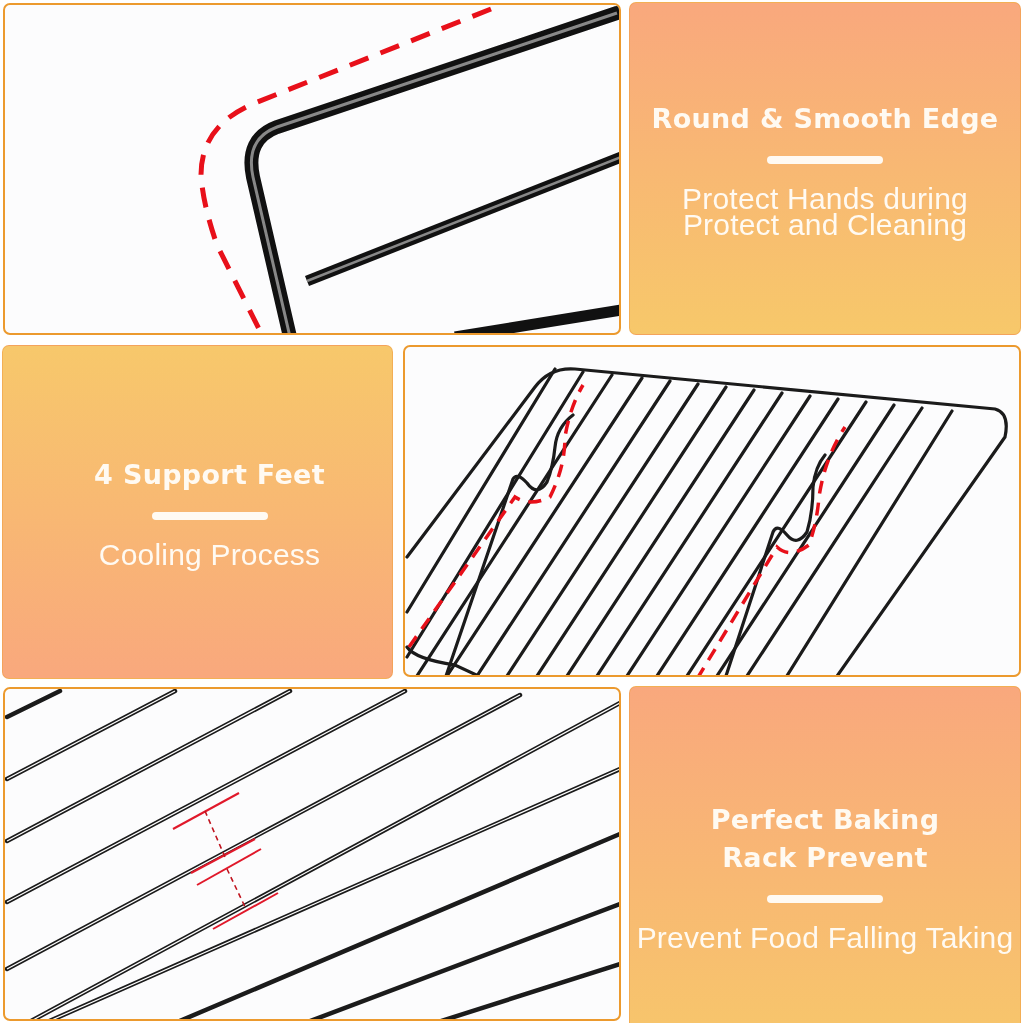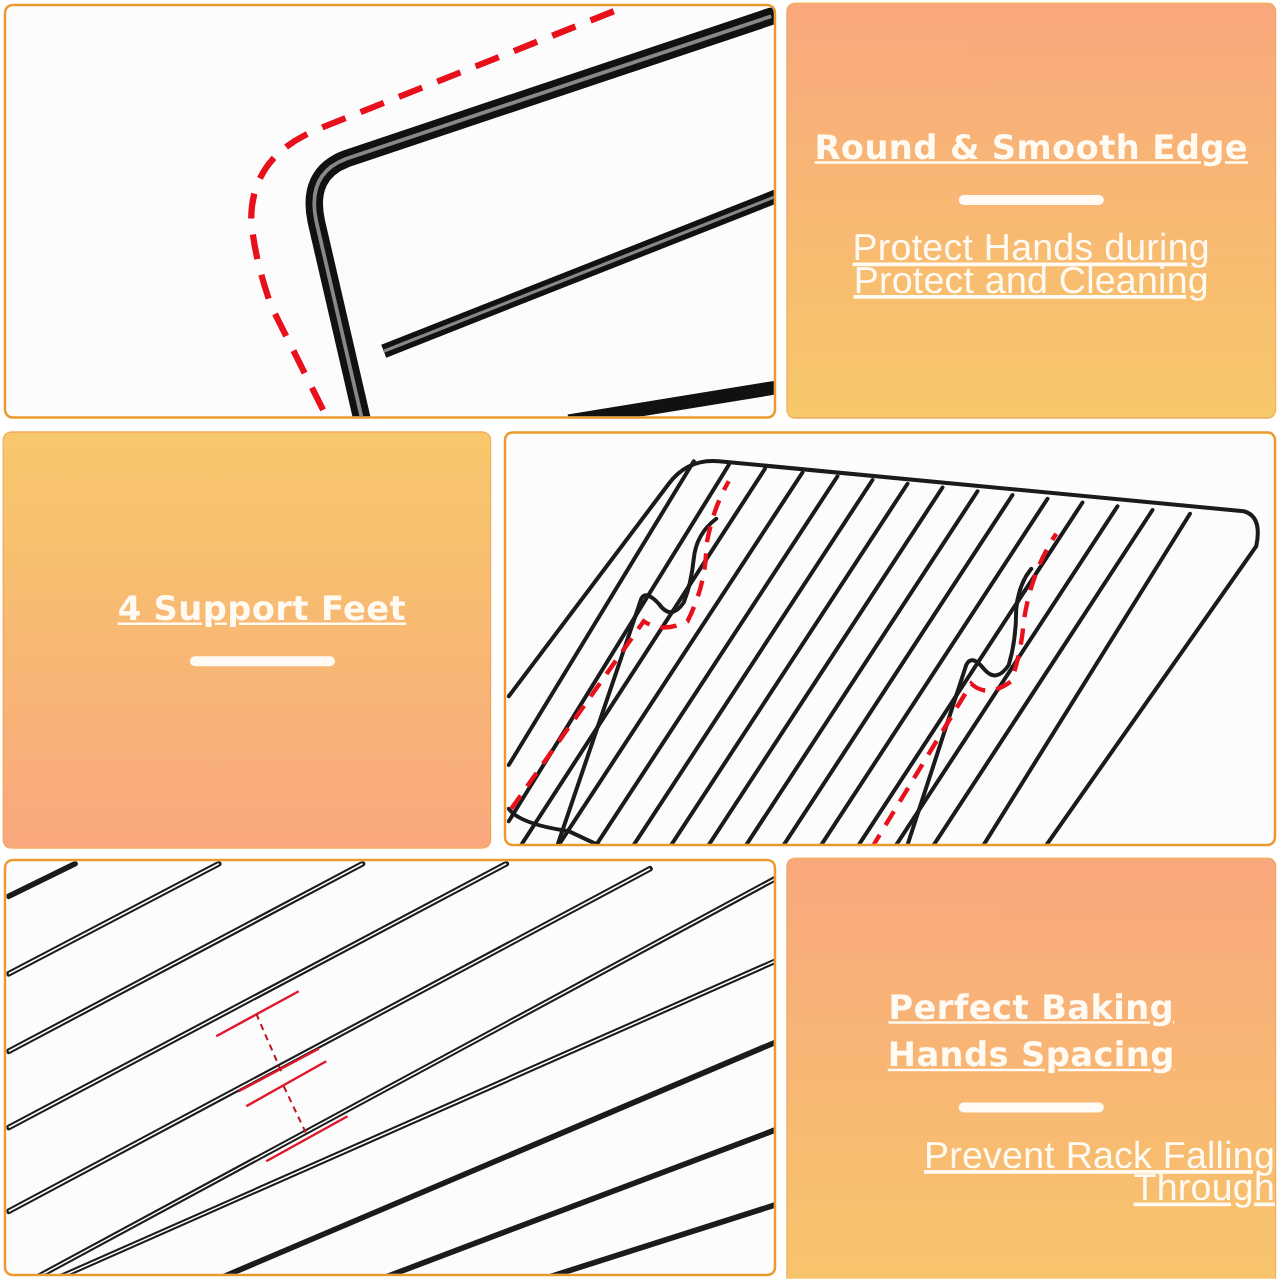"Round & Smooth Edge" .text-panel { text-align: right -> left; text-decoration: underline -> none }
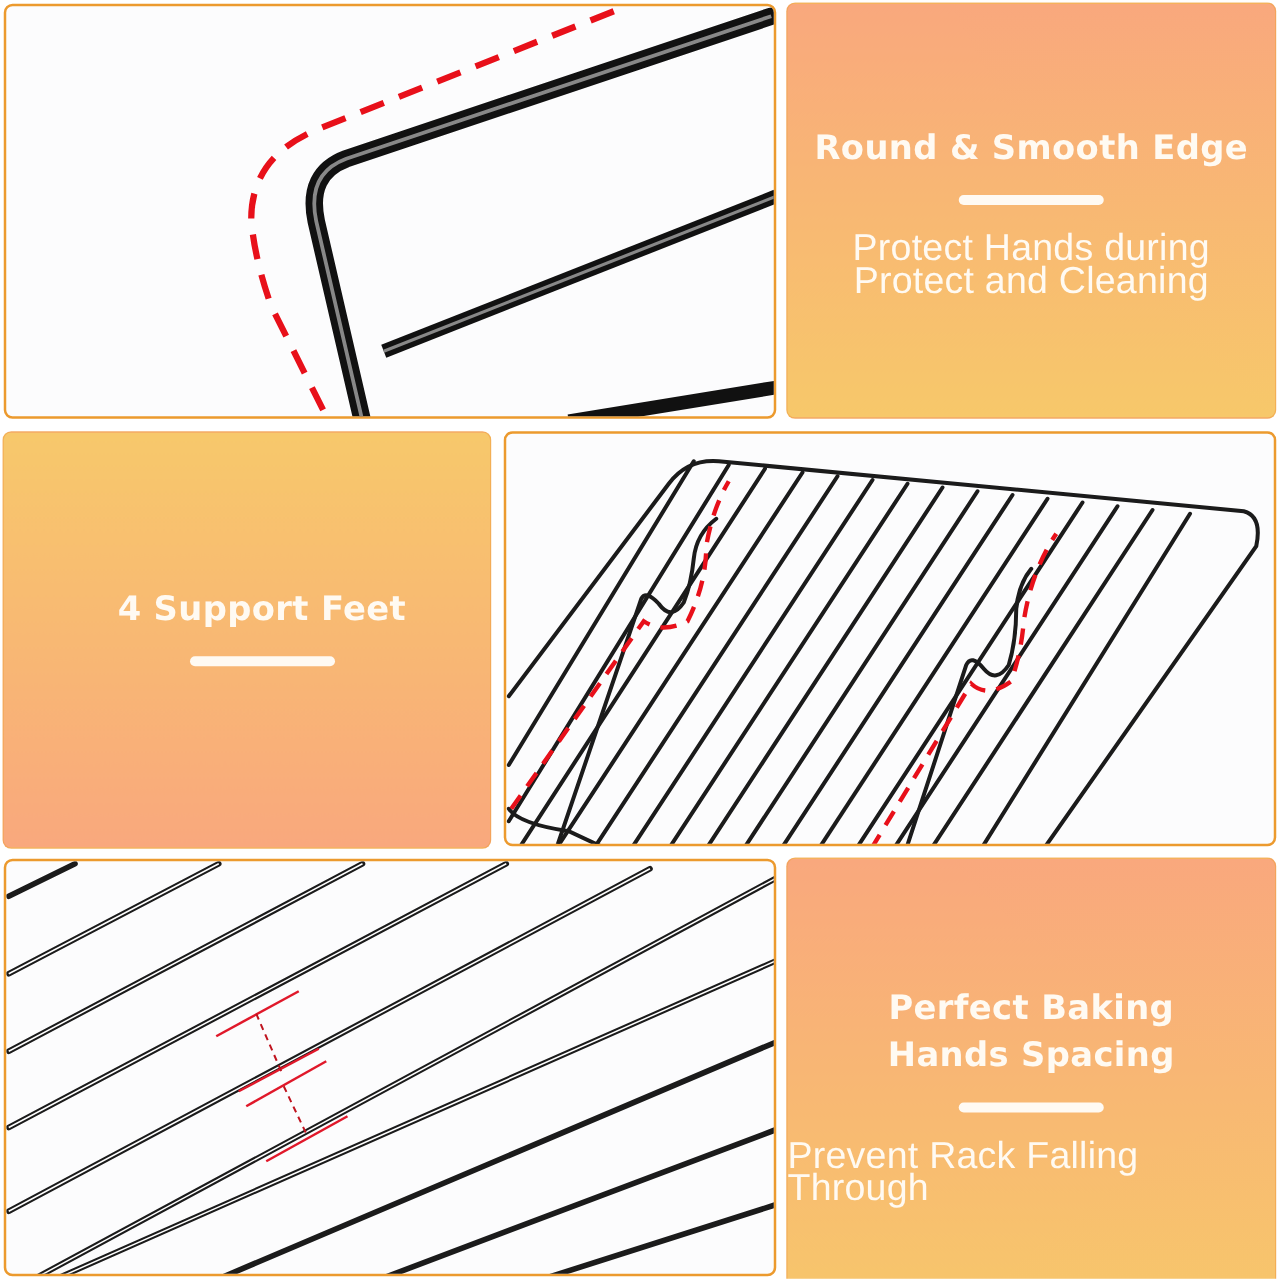"Cooling Process" div.desc { html: none -> <div>Cooling Process</div> }
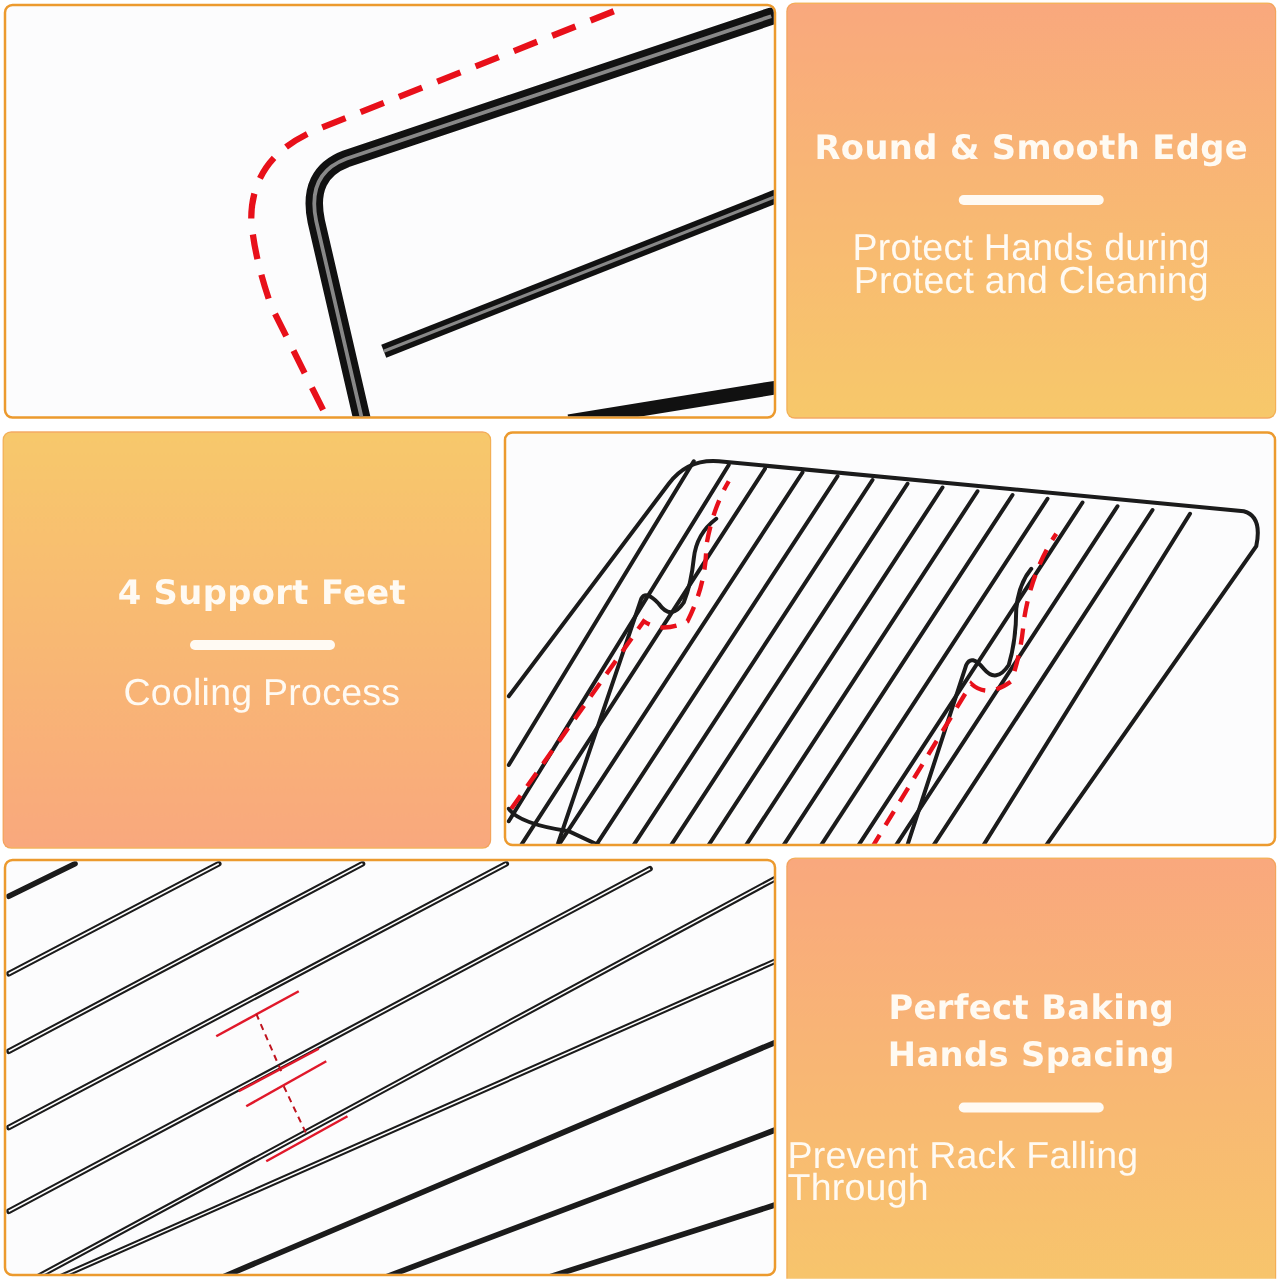"Hands Spacing" div.title { text: Hands Spacing -> Rack Prevent }
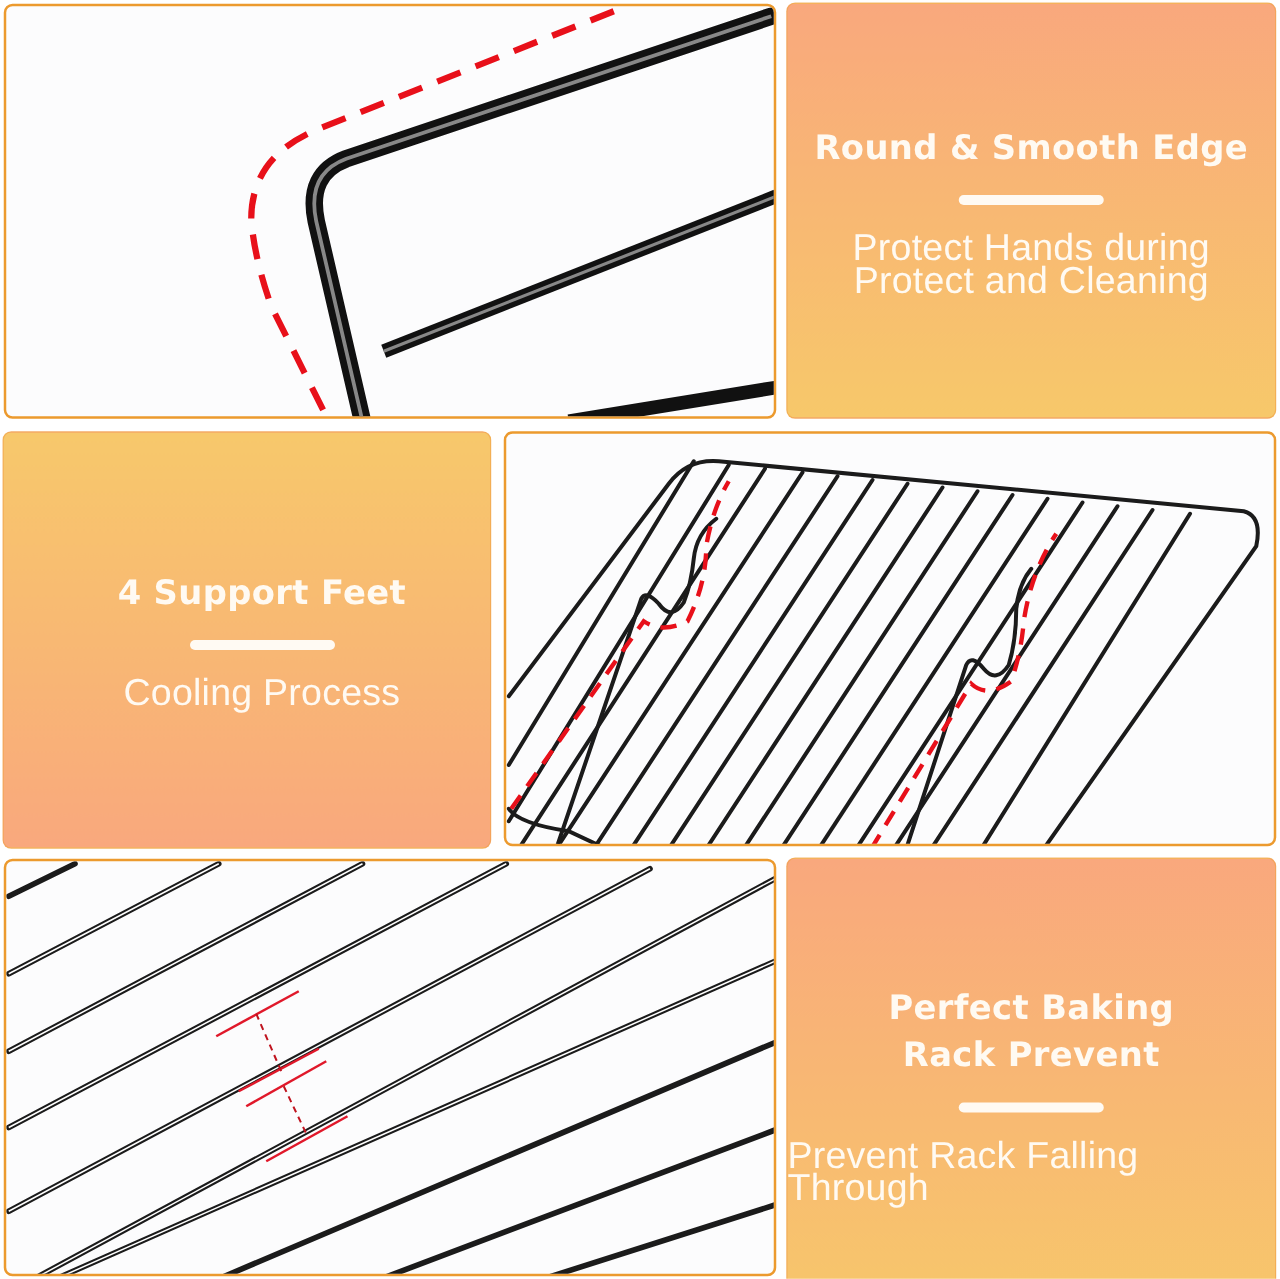"Prevent Rack Falling Through" div.desc { text: Rack Falling Through -> Food Falling Taking }
